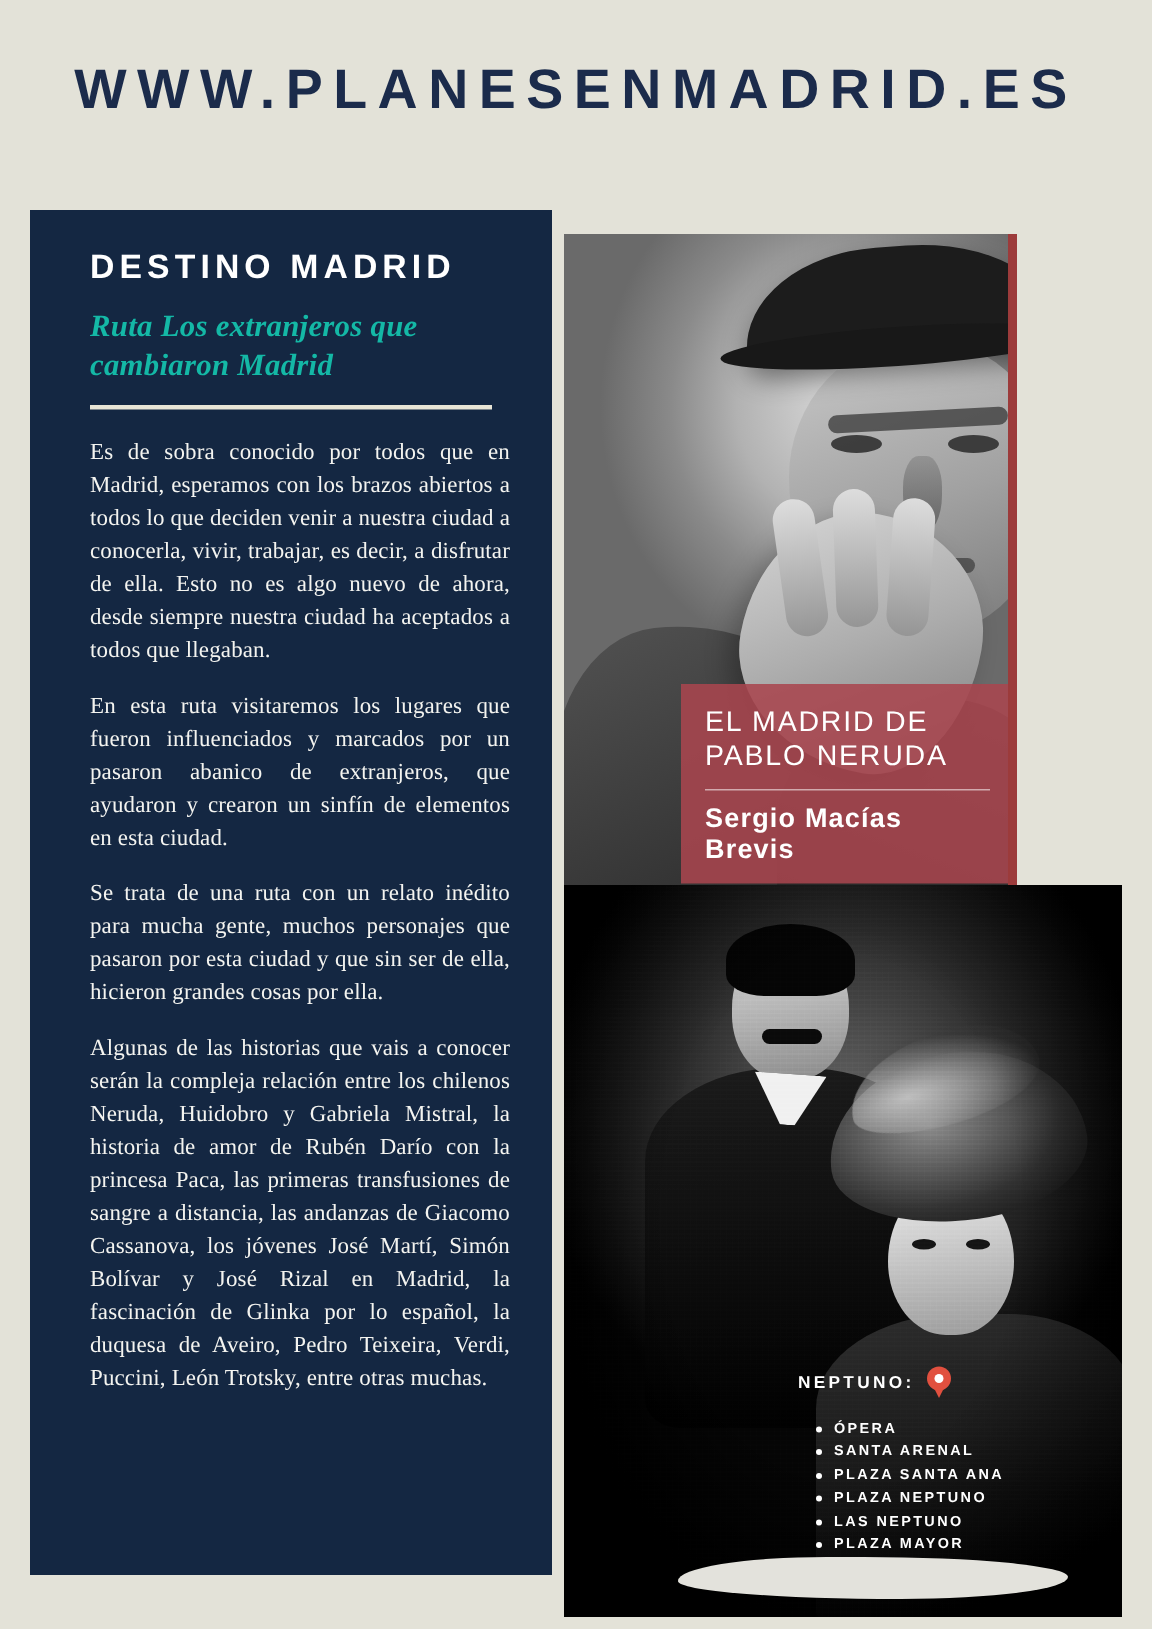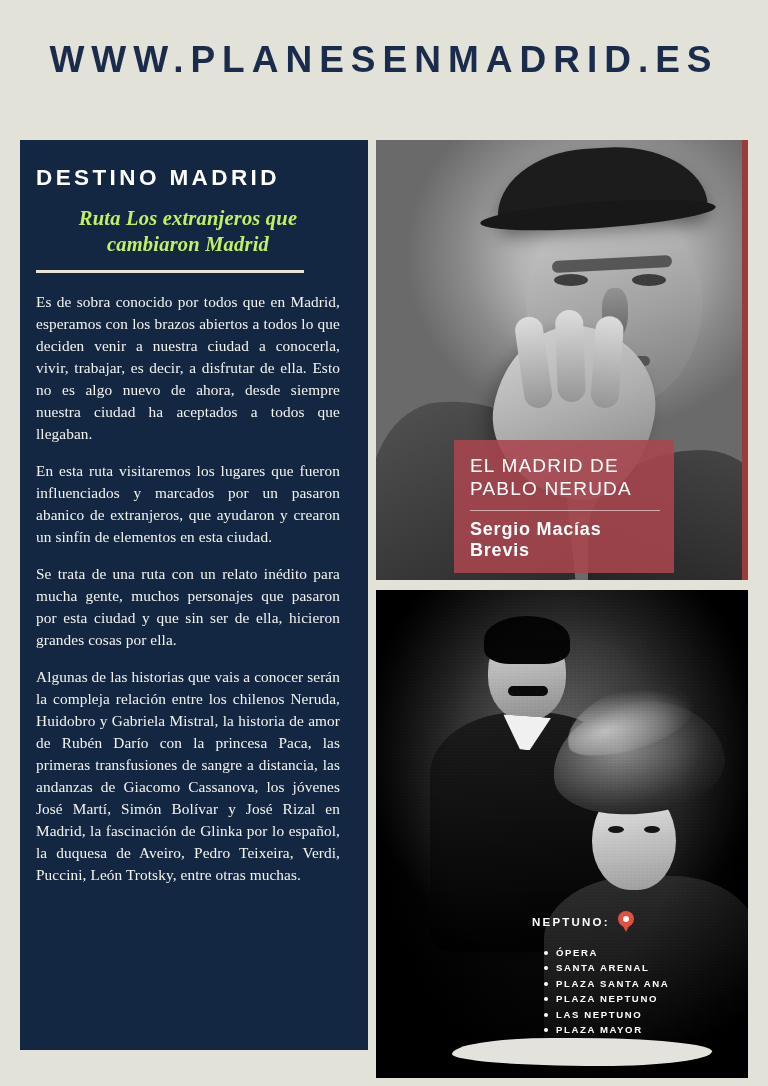"DESTINO MADRID" .article-panel { padding: 26px 28px 20px 16px -> 26px 28px 20px 40px }
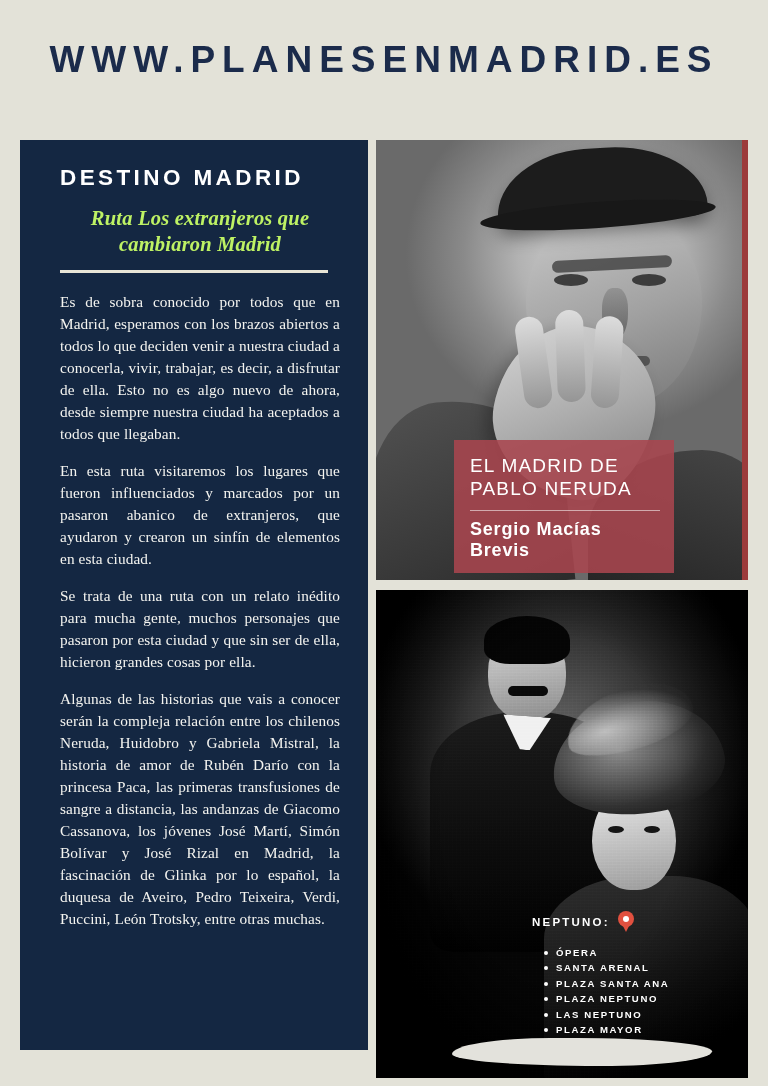"Ruta Los extranjeros que cambiaron" .route-title { color: #bef264 -> #14b8a6; text-align: center -> none }
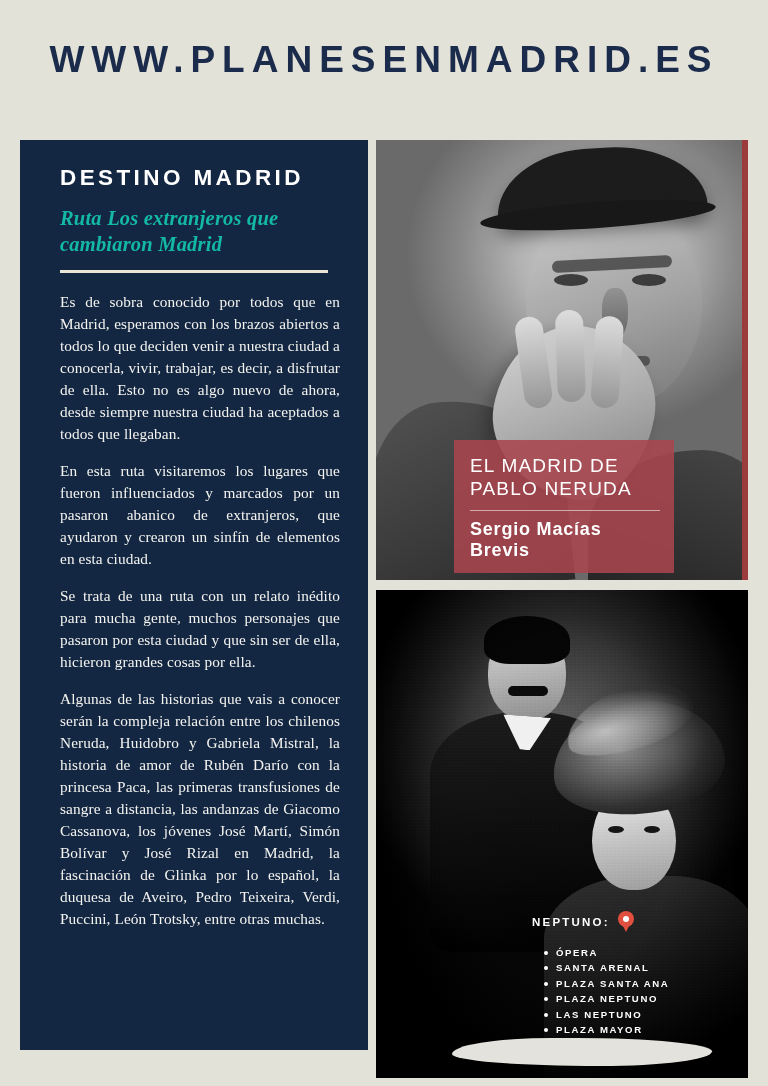"EL MADRID DE PABLO NERUDA" .photo-top { top: 0 -> 16px; width: 372px -> 302px }
